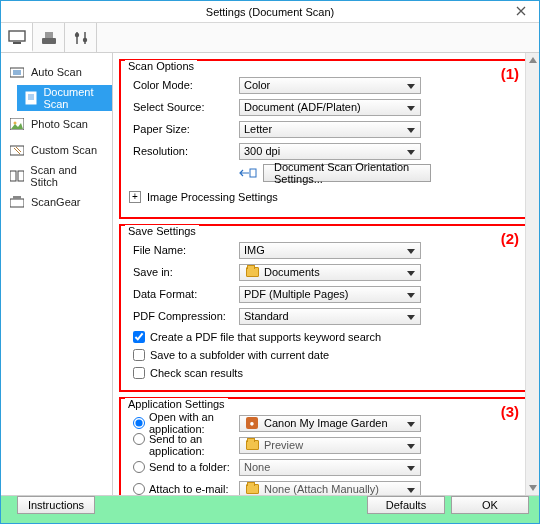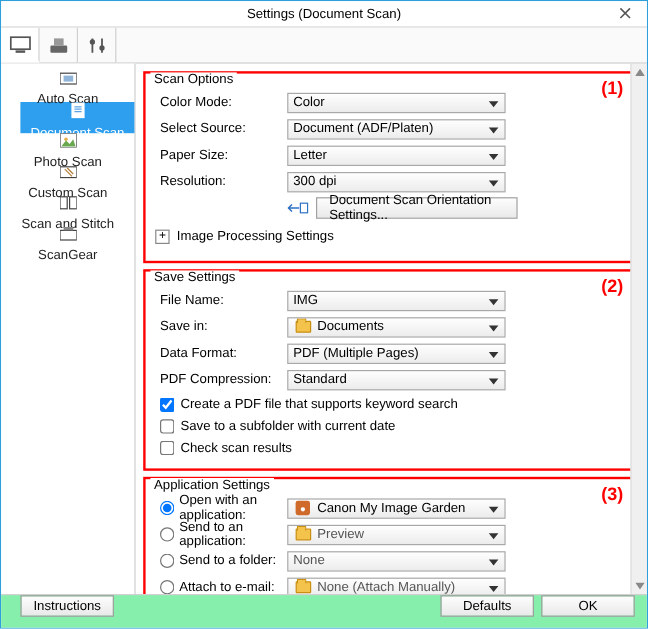"Auto Scan" .side-item { flex-direction: column -> none }
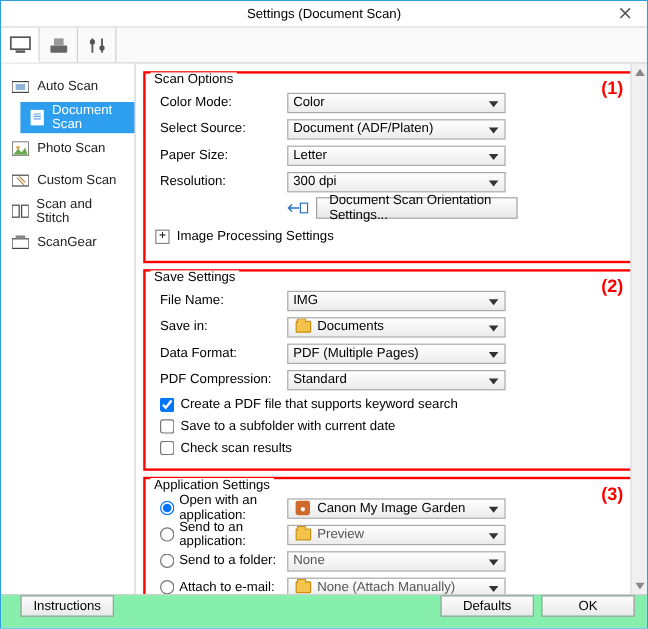"Send to an application:" div.lbl { align-items: center -> flex-start }
